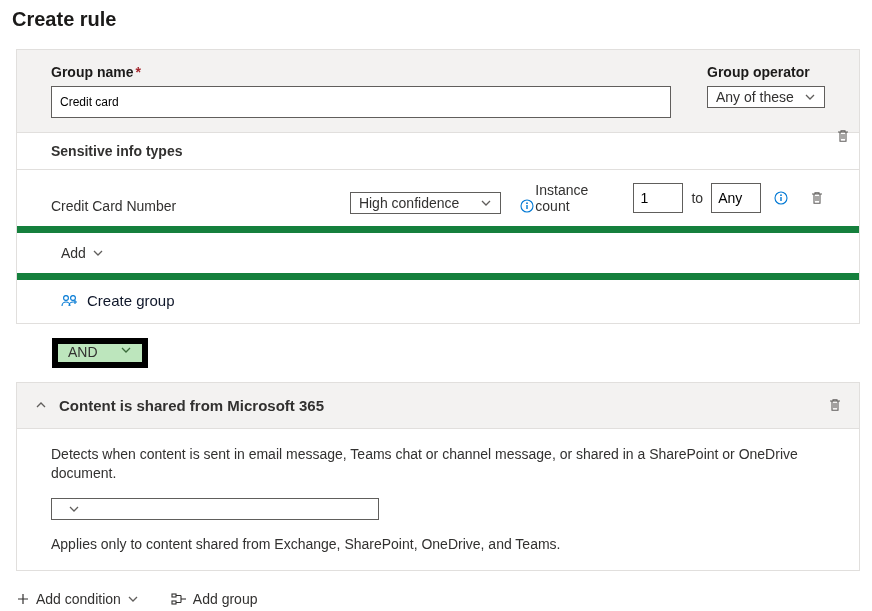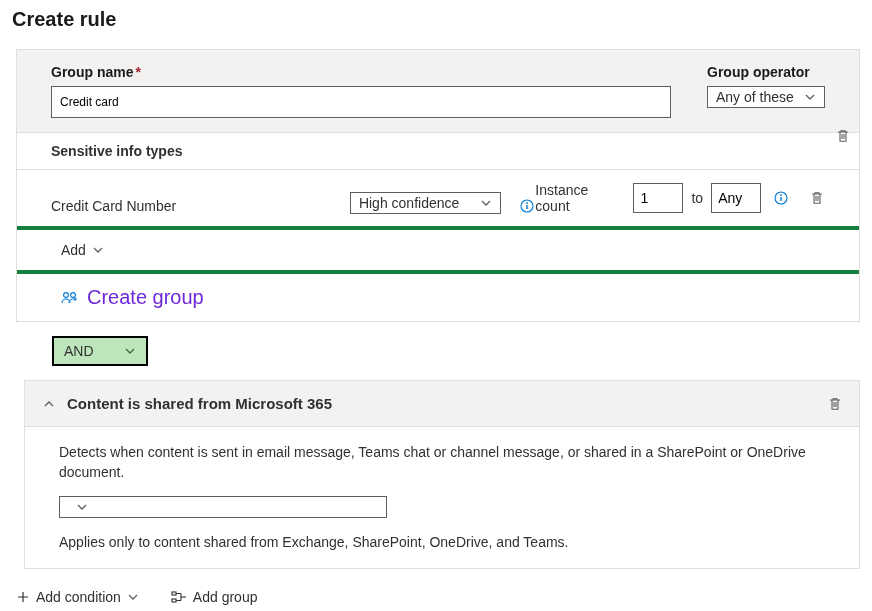"Add" .add-row, .cg-row { border-top: 4px solid #15803d -> 7px solid #15803d }
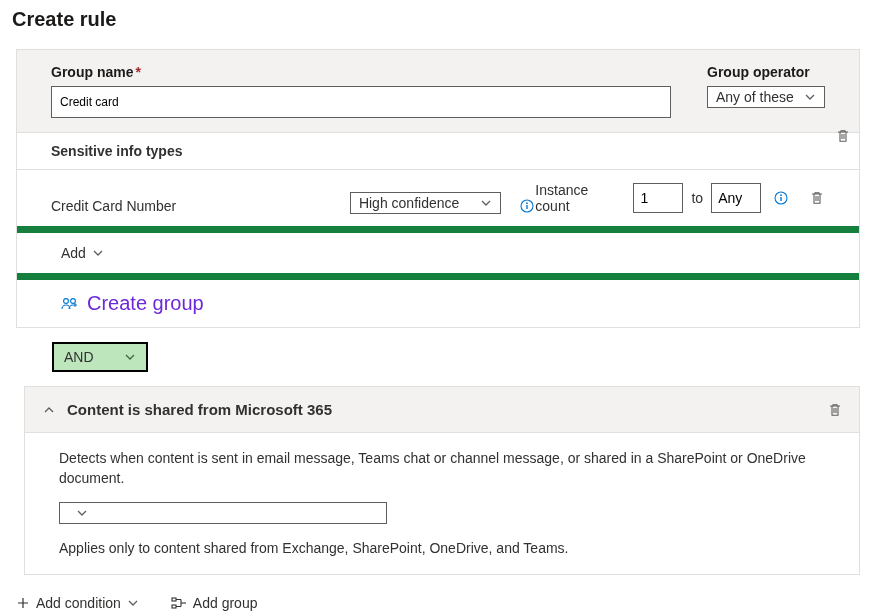"Create group" .cg-btn { color: #6d28d9 -> #0f172a; font-size: 20px -> 15px }
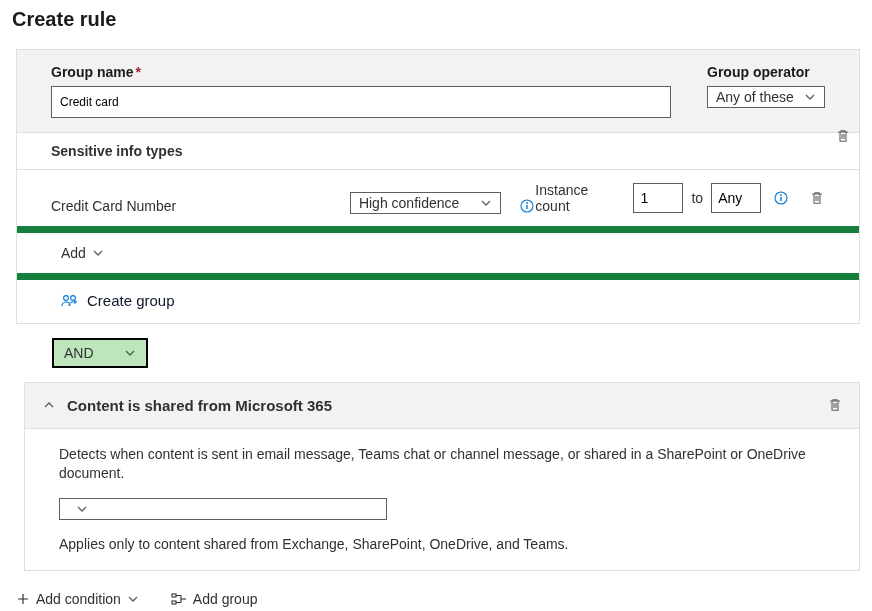"AND" .and-pill { align-items: center -> flex-start; border: 2px solid #000000 -> 6px solid #000000 }
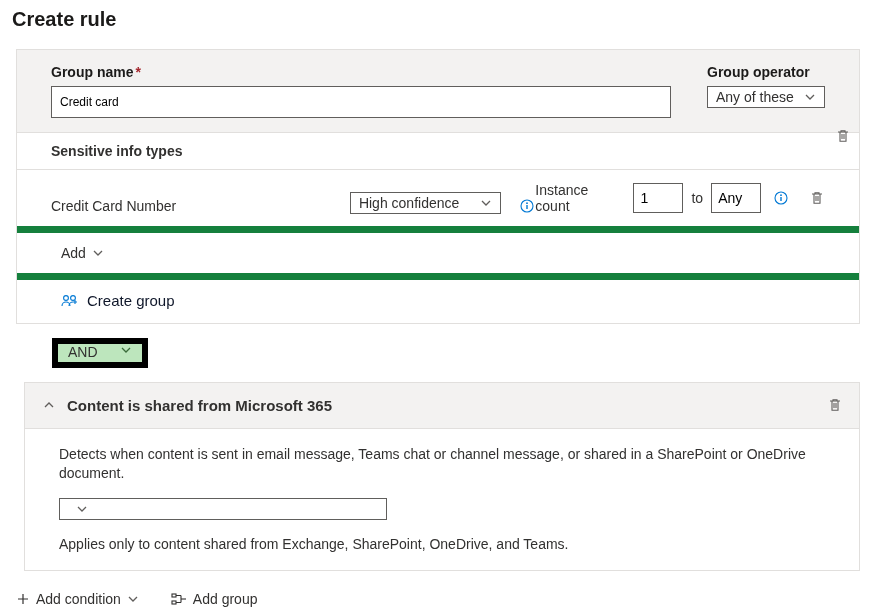"Content is shared from Microsoft" .condition-panel { margin-left: 12px -> 4px }
